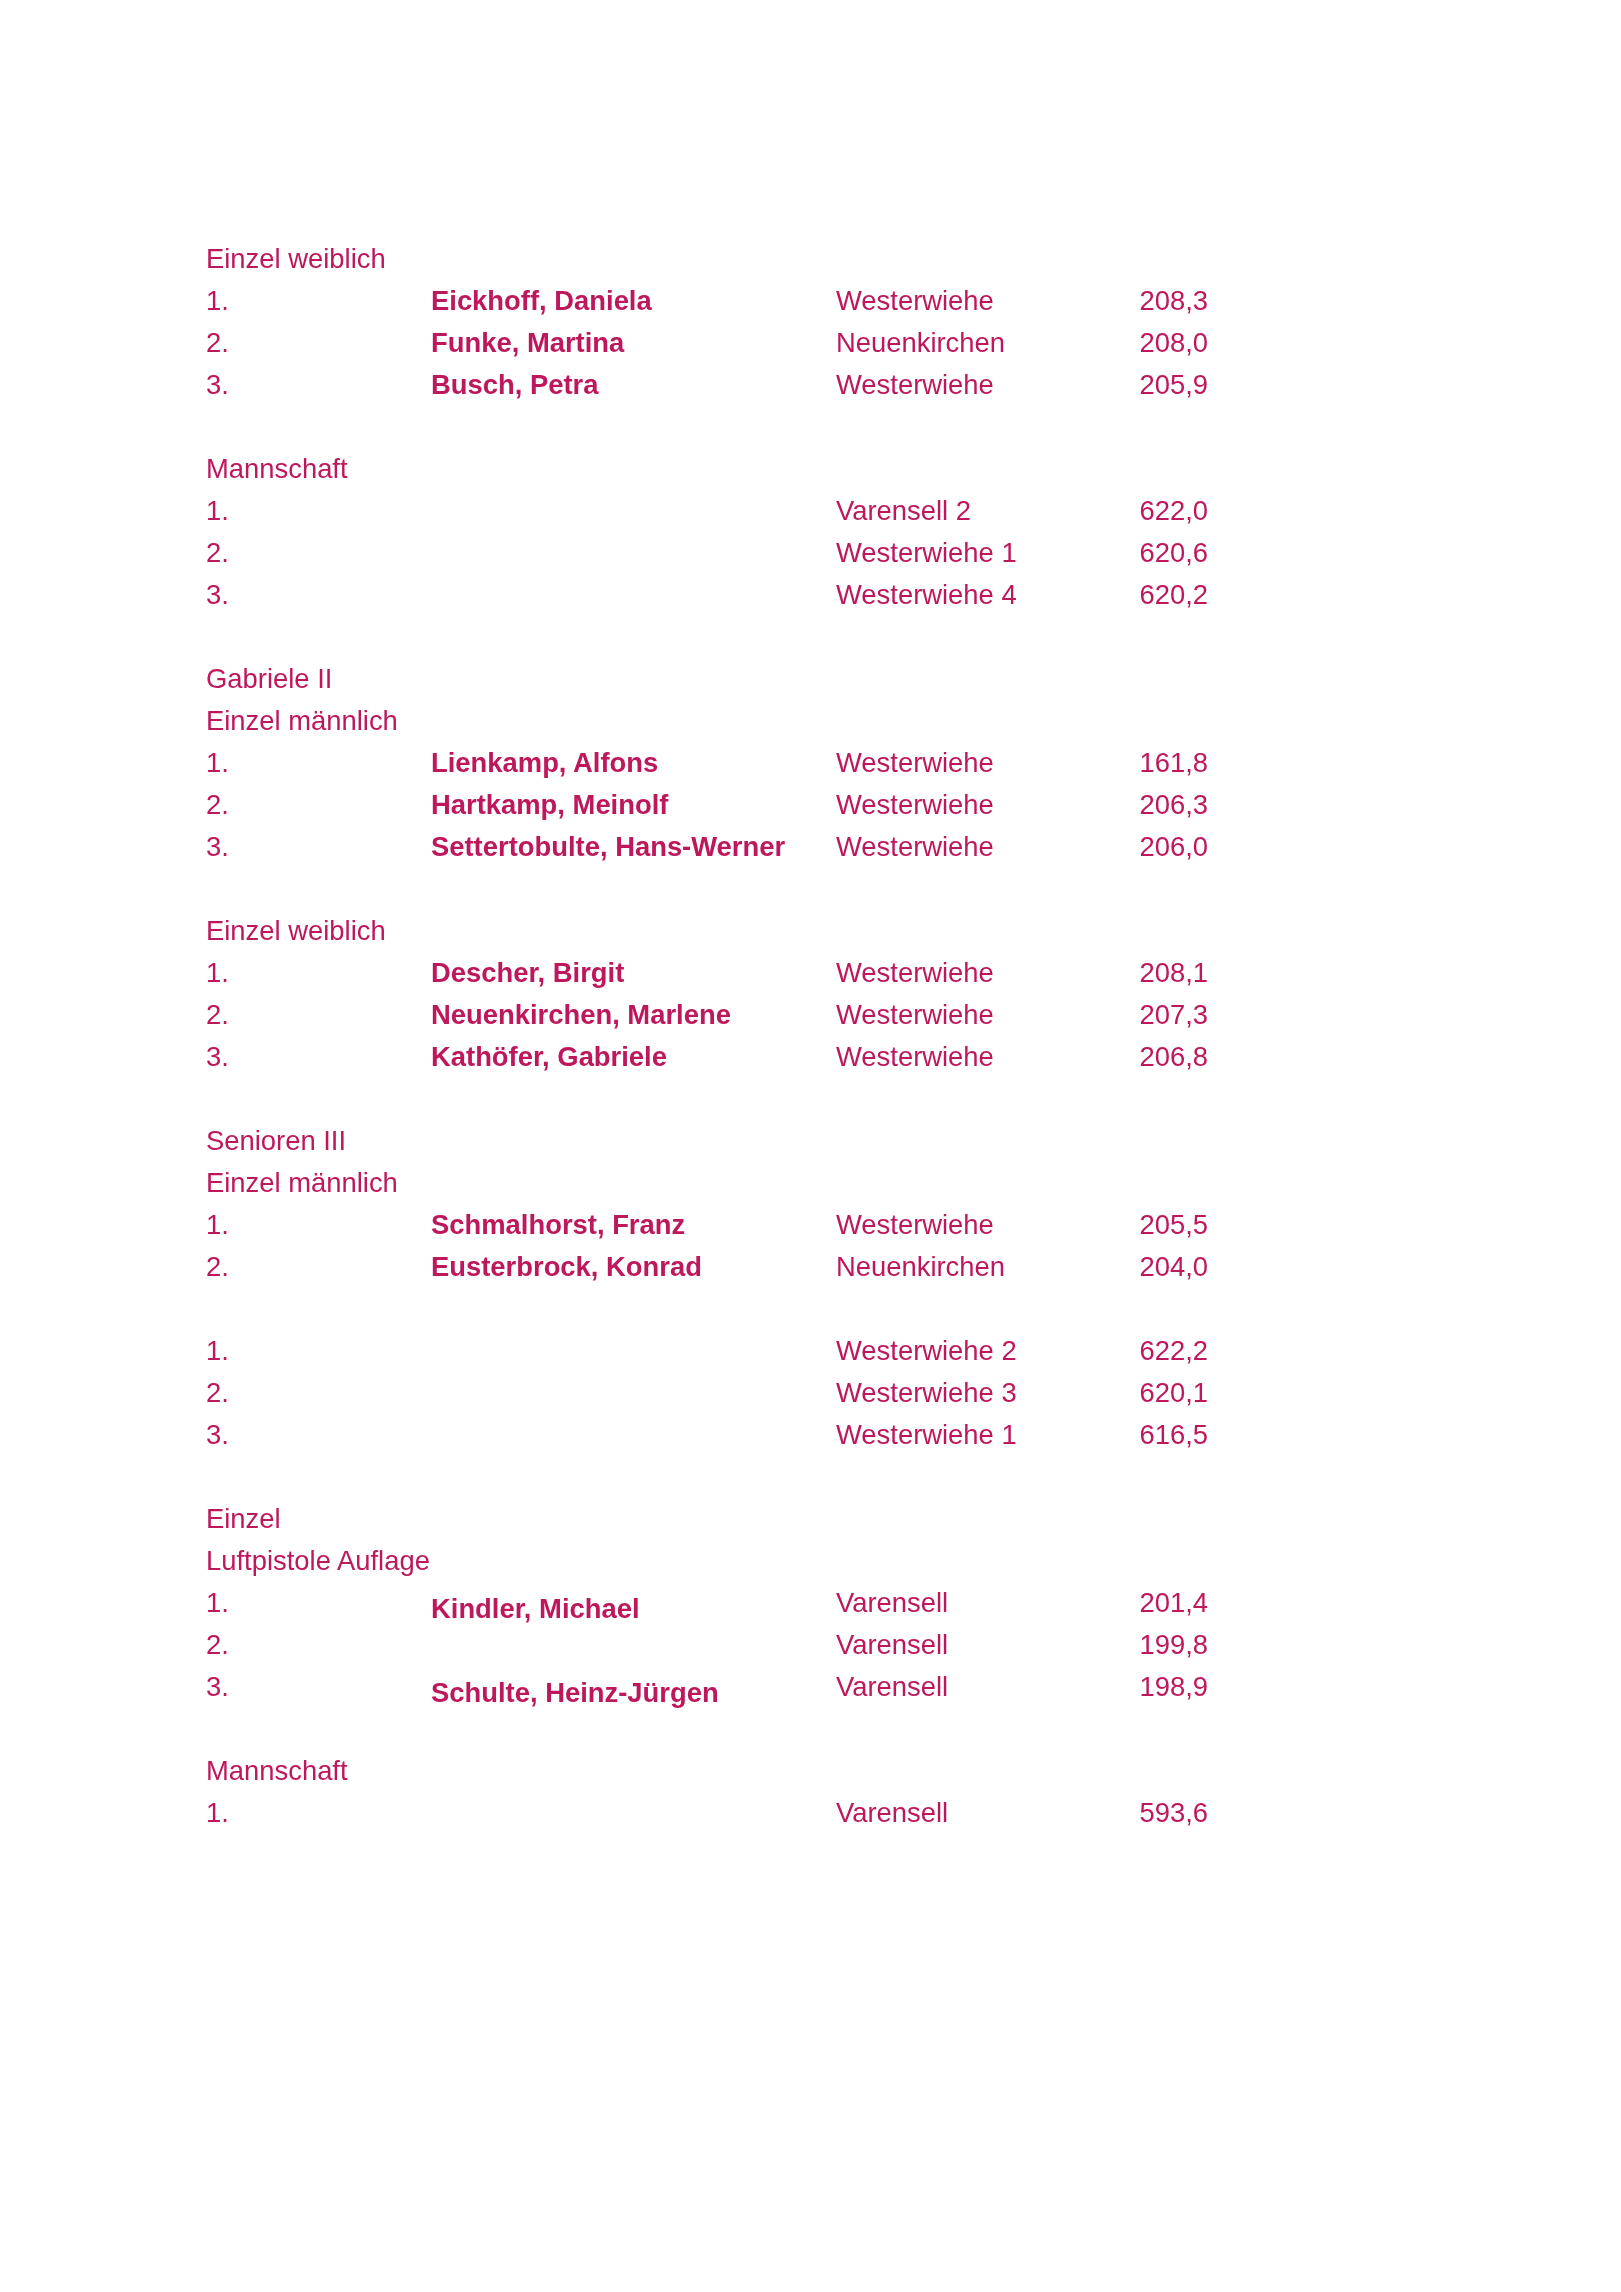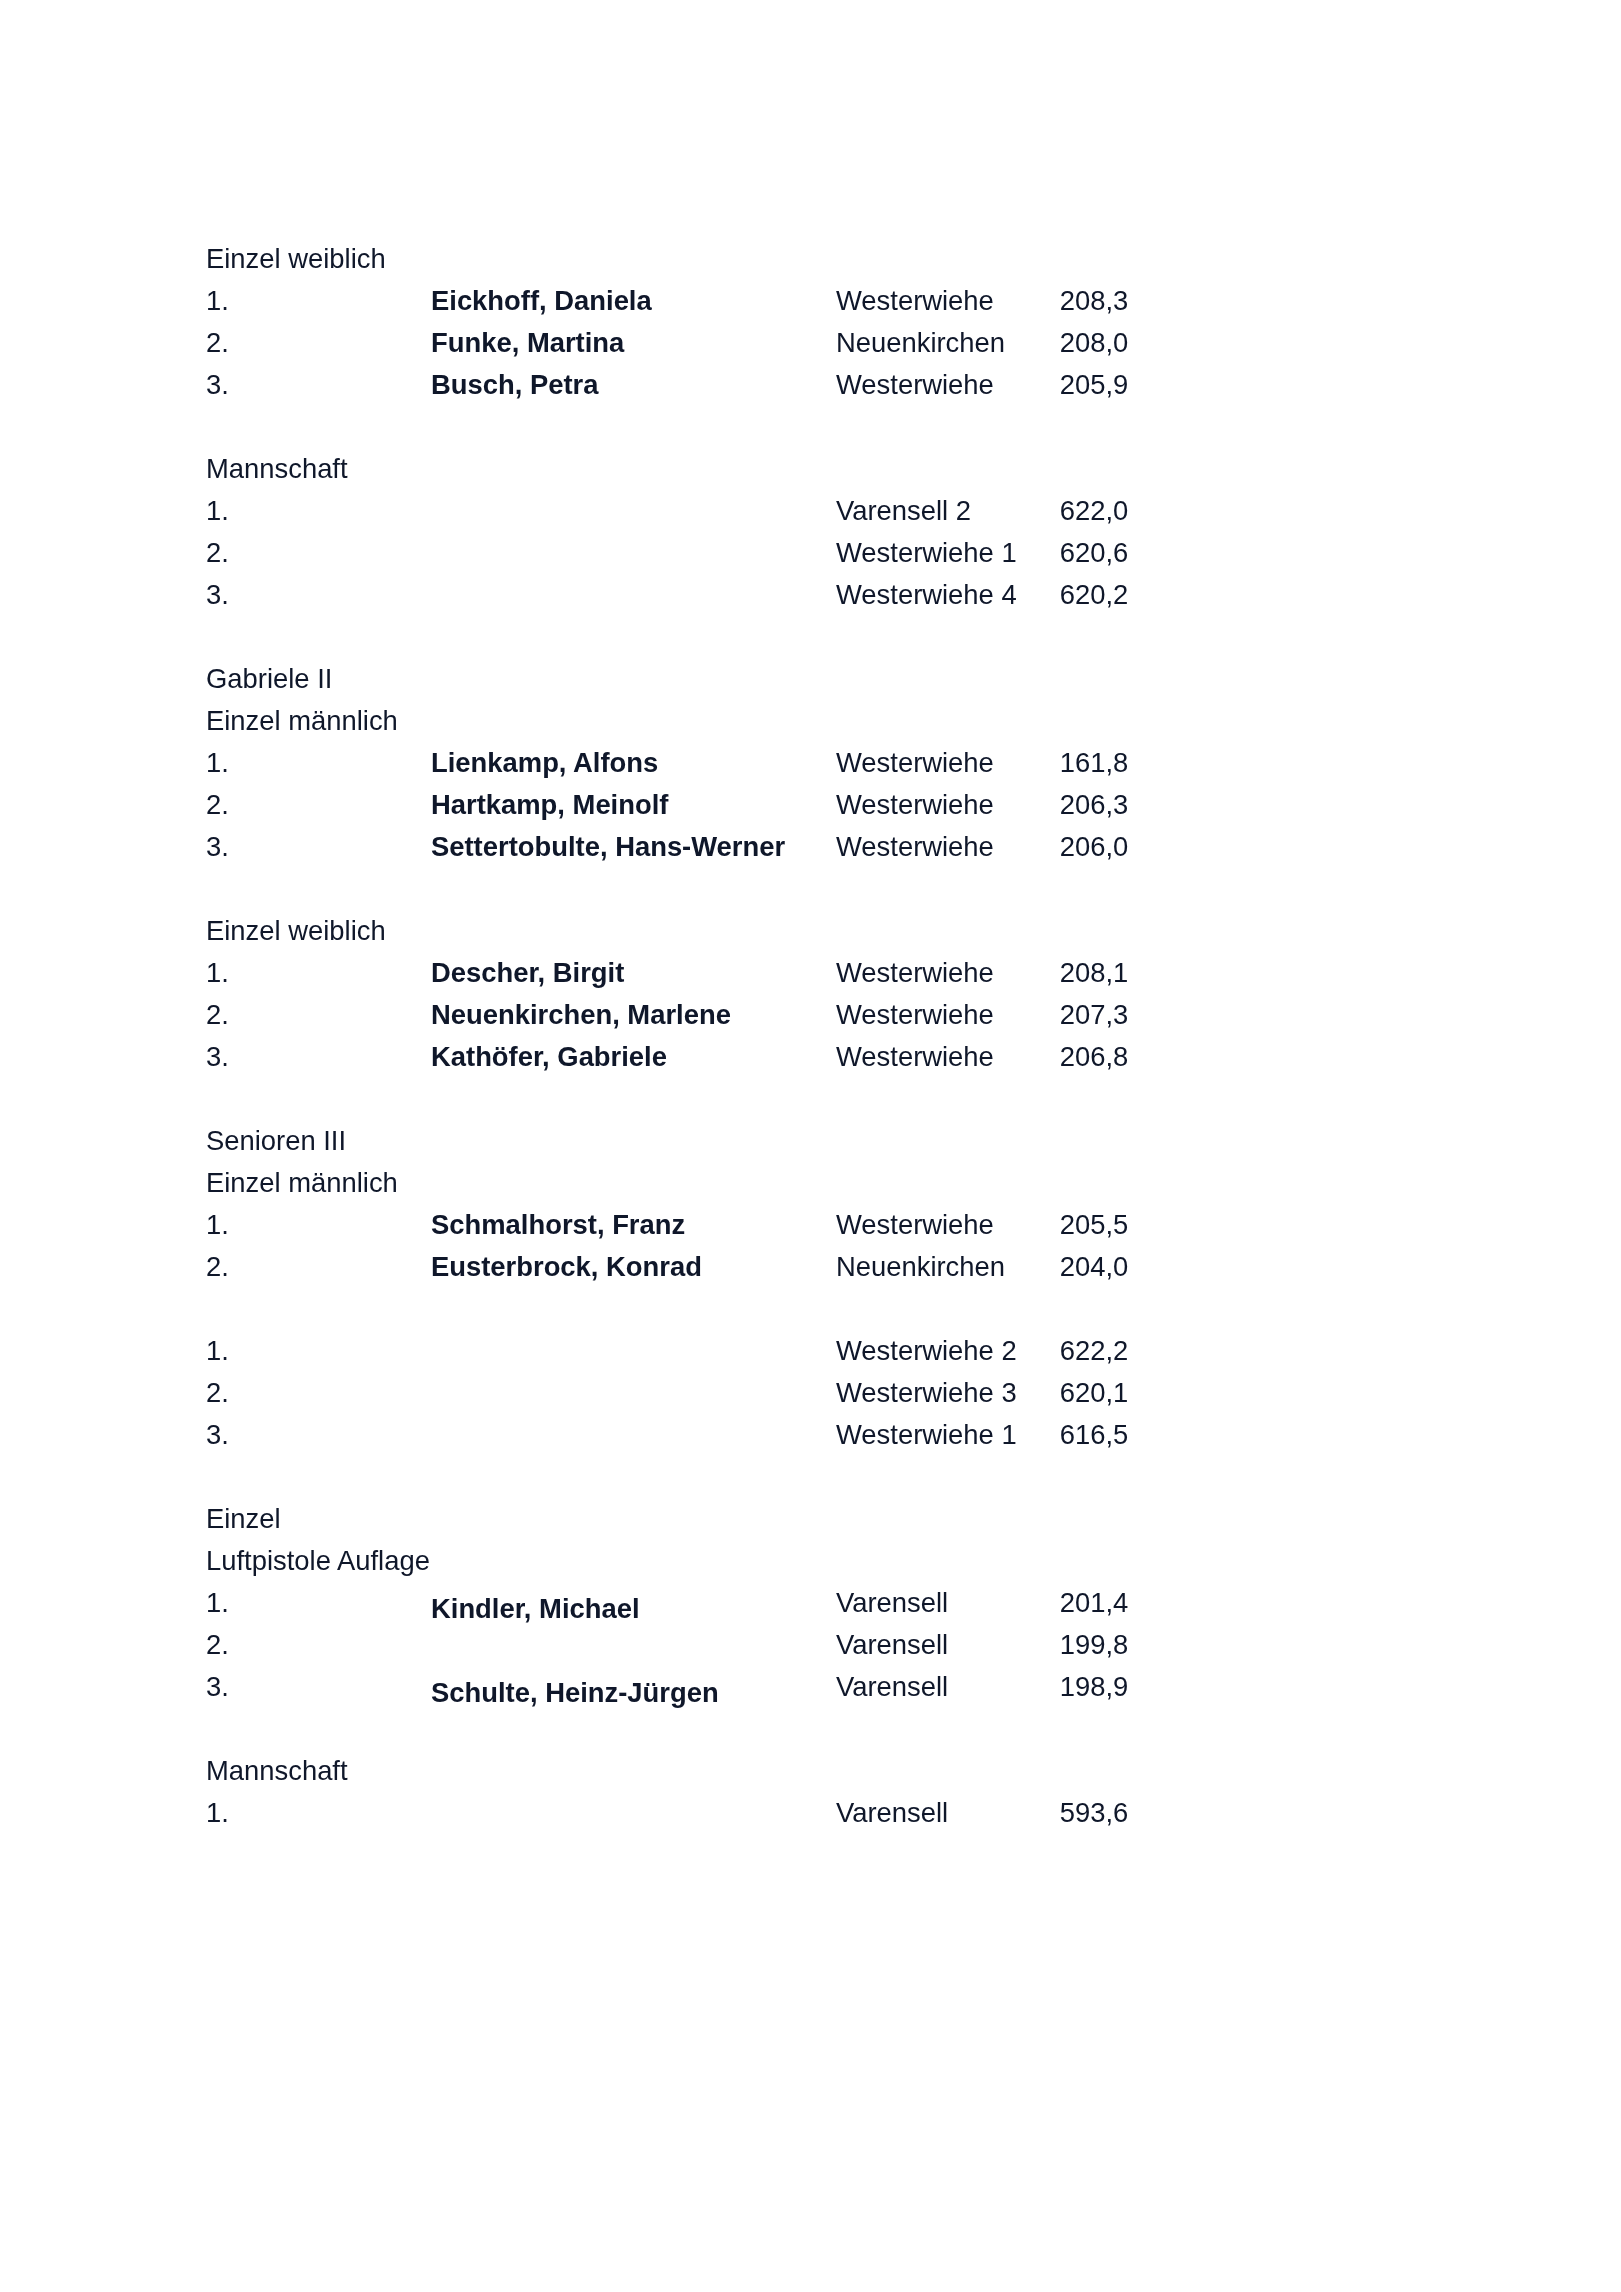"Einzel weiblich" .page { color: #0f172a -> #be185d }
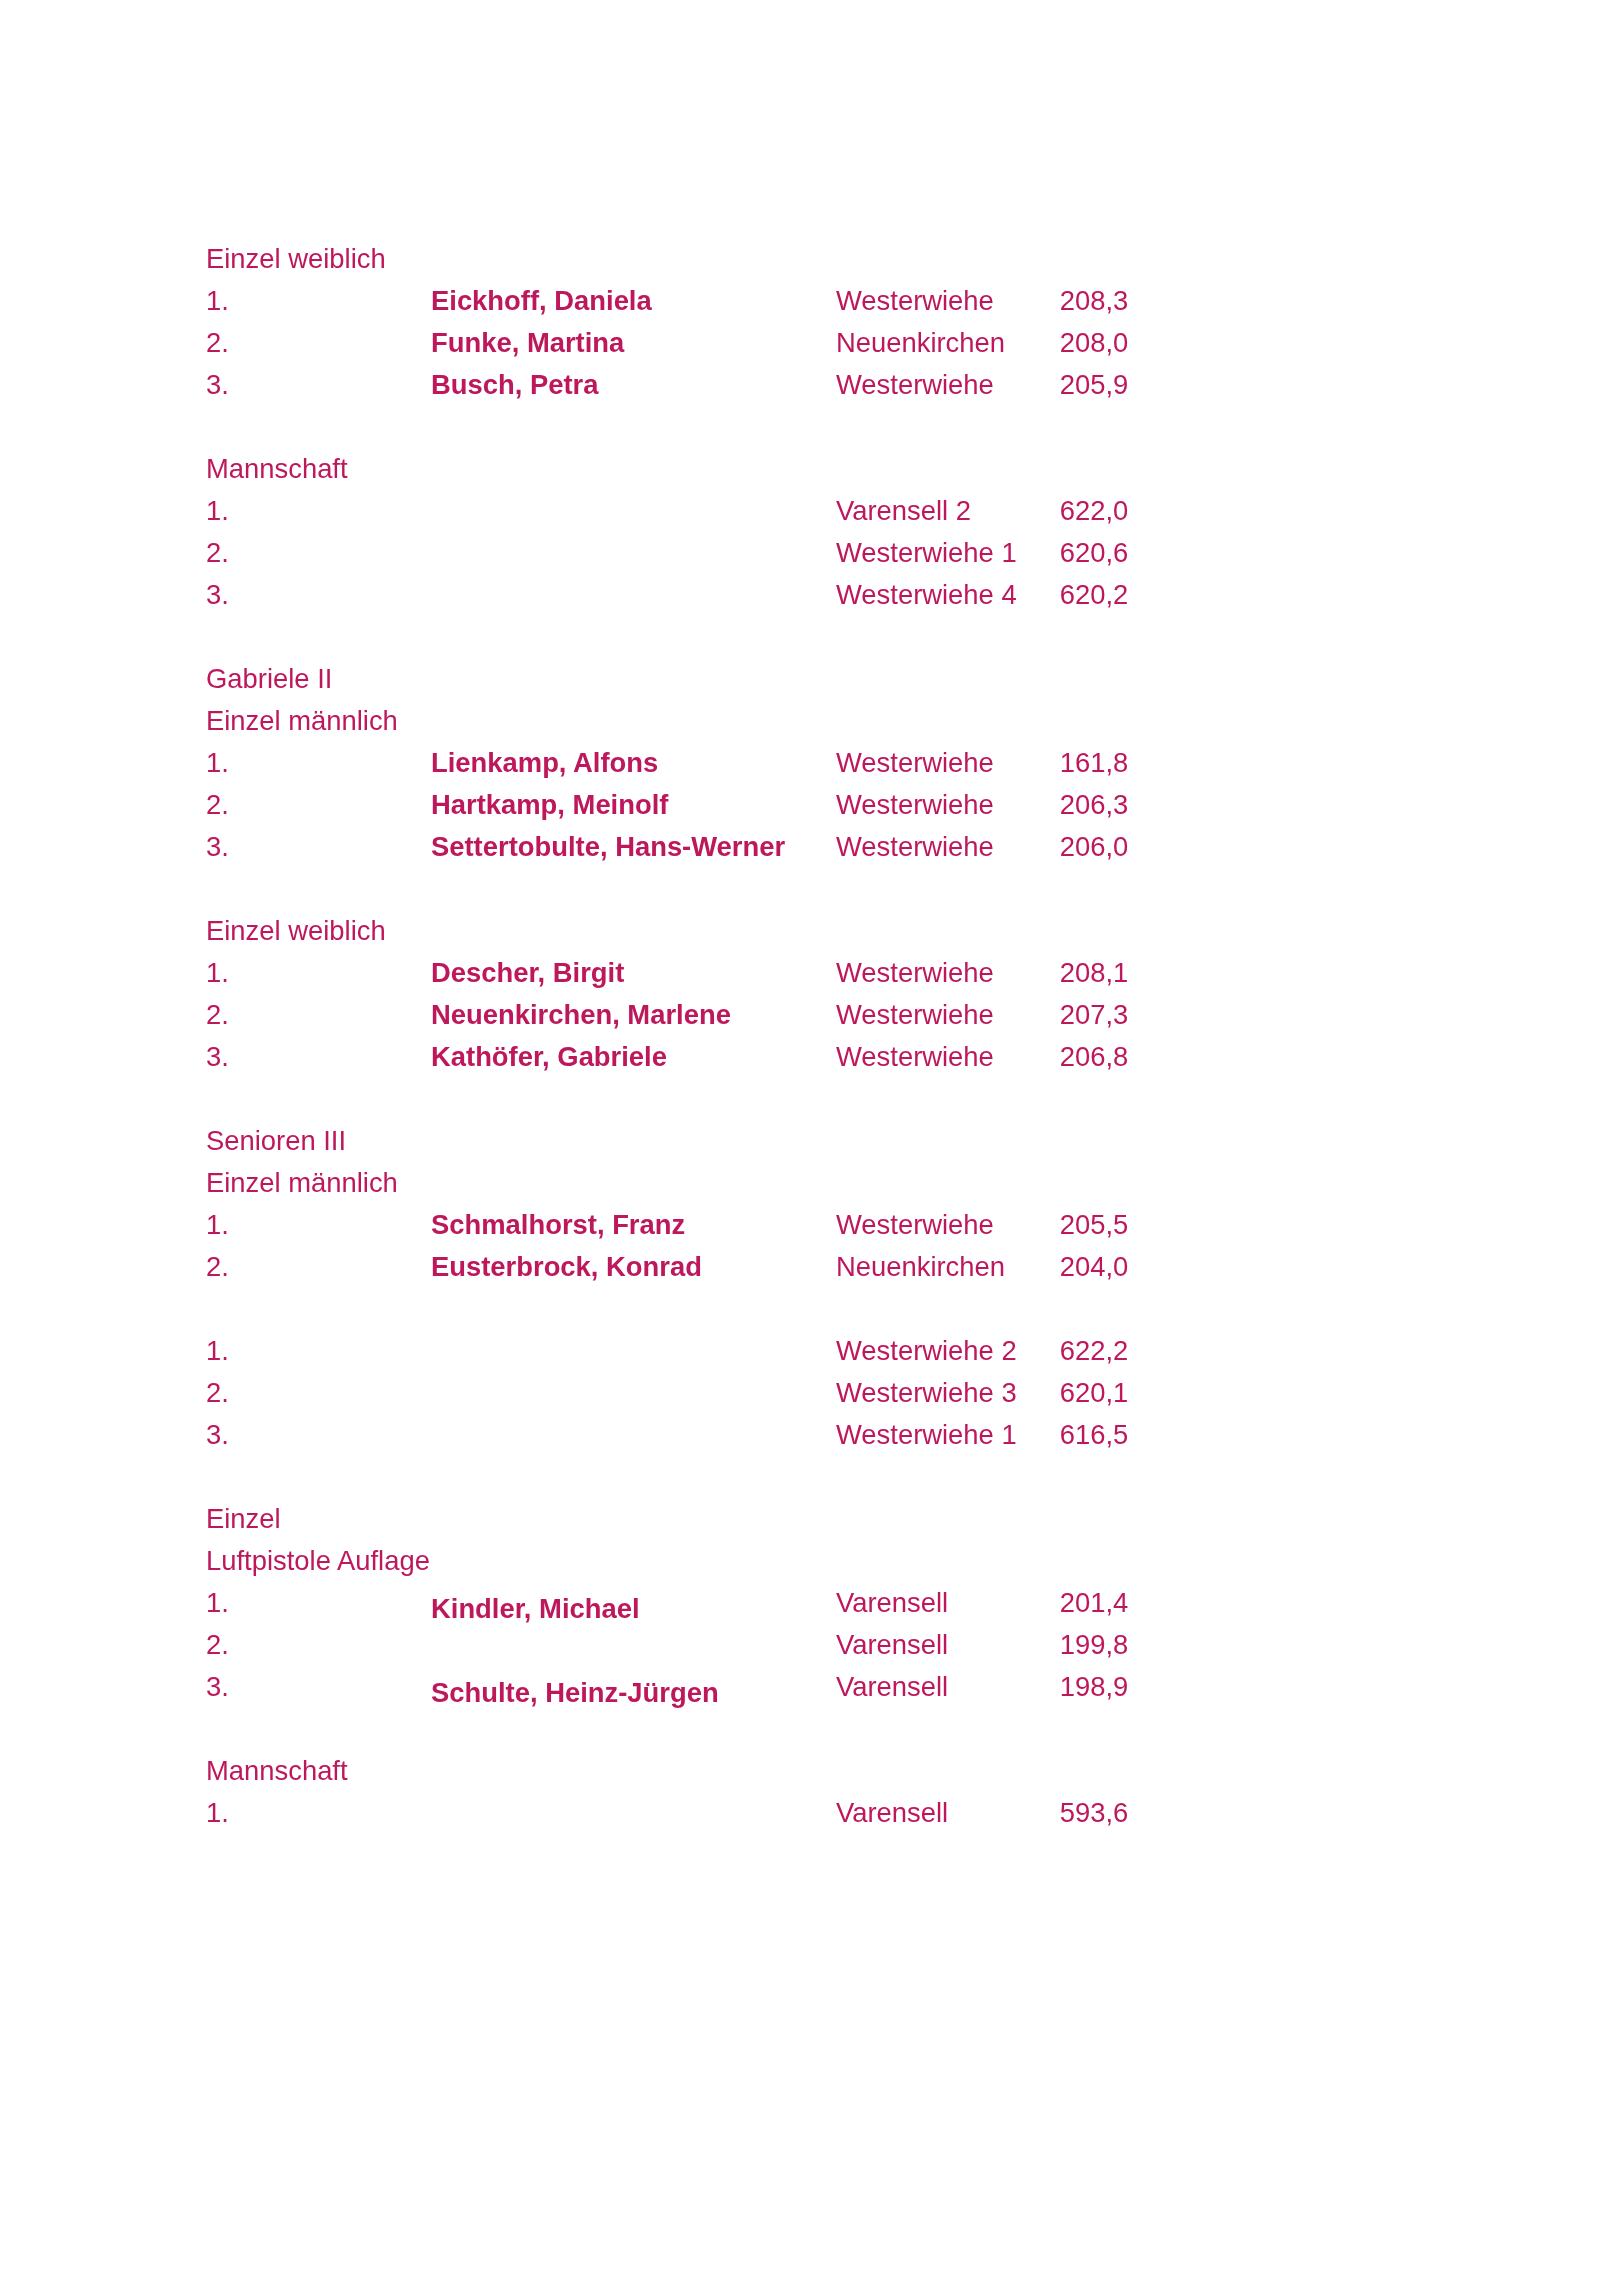"208,3" .score { text-align: center -> right }
